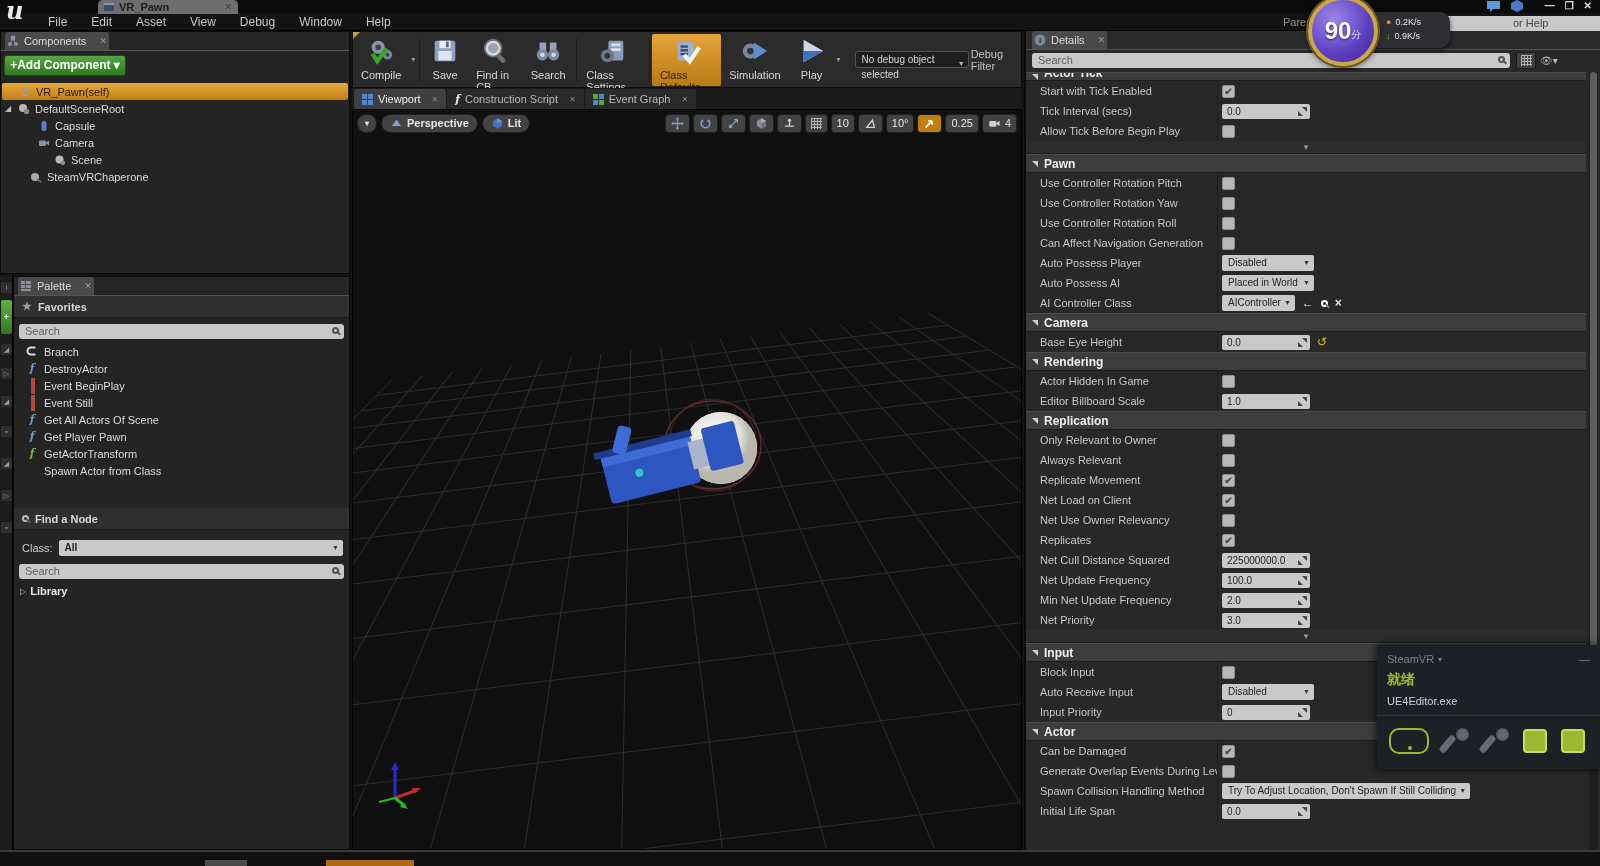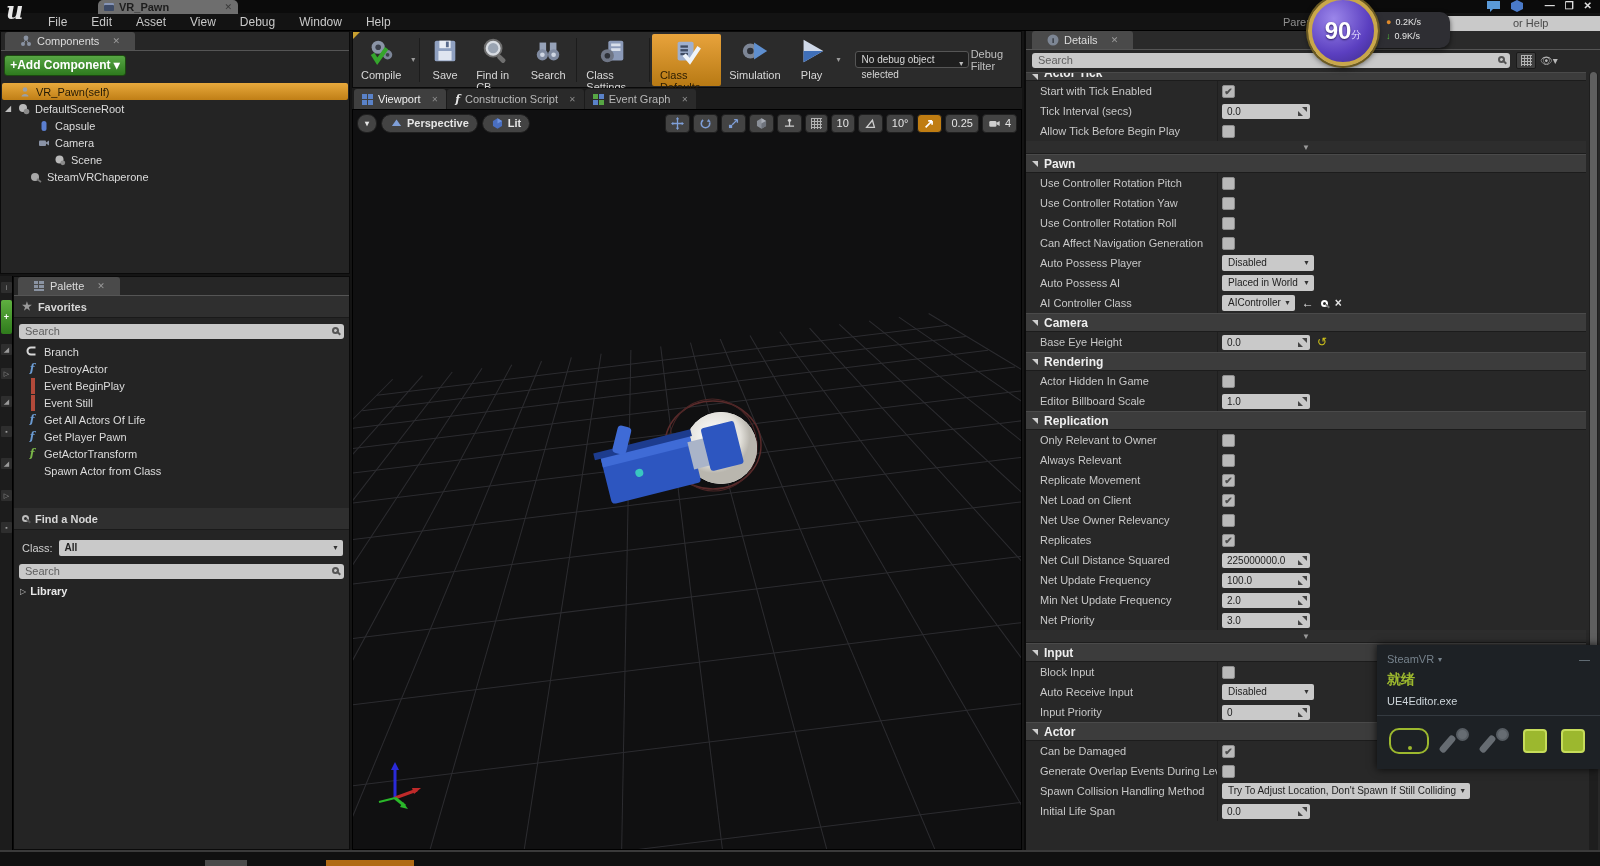"Components" .panel-tab { padding: 0 15px -> 0 2px }
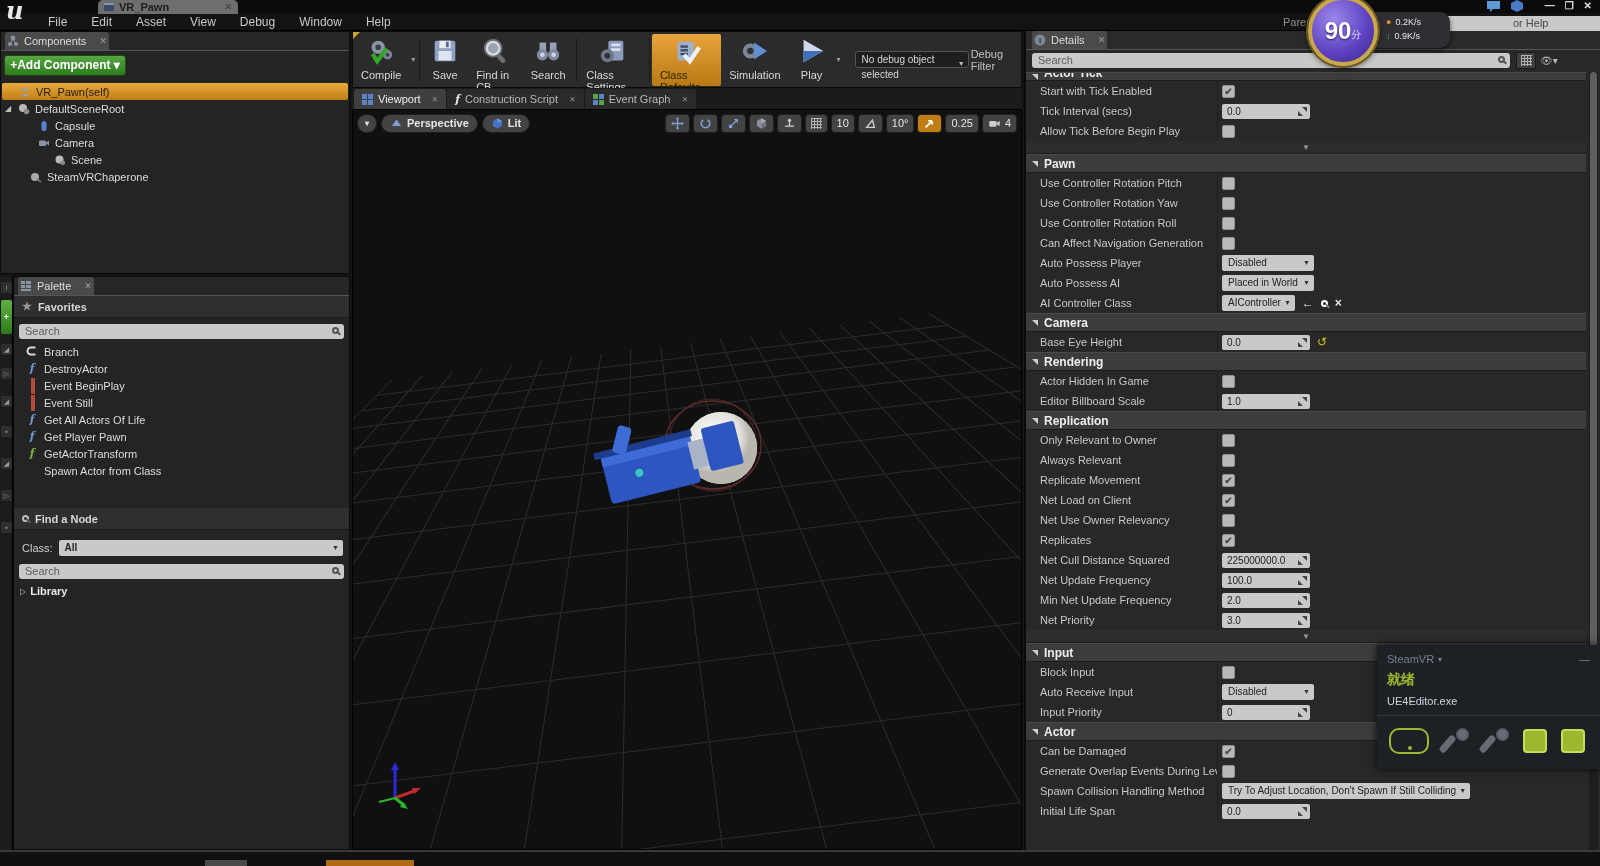"Get All Actors Of Life" span { text: Life -> Scene }
